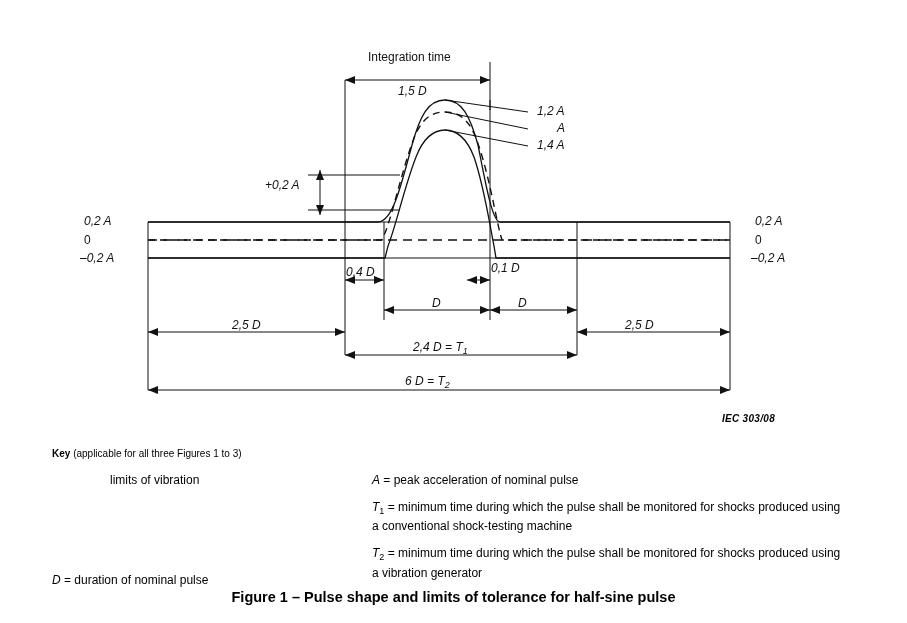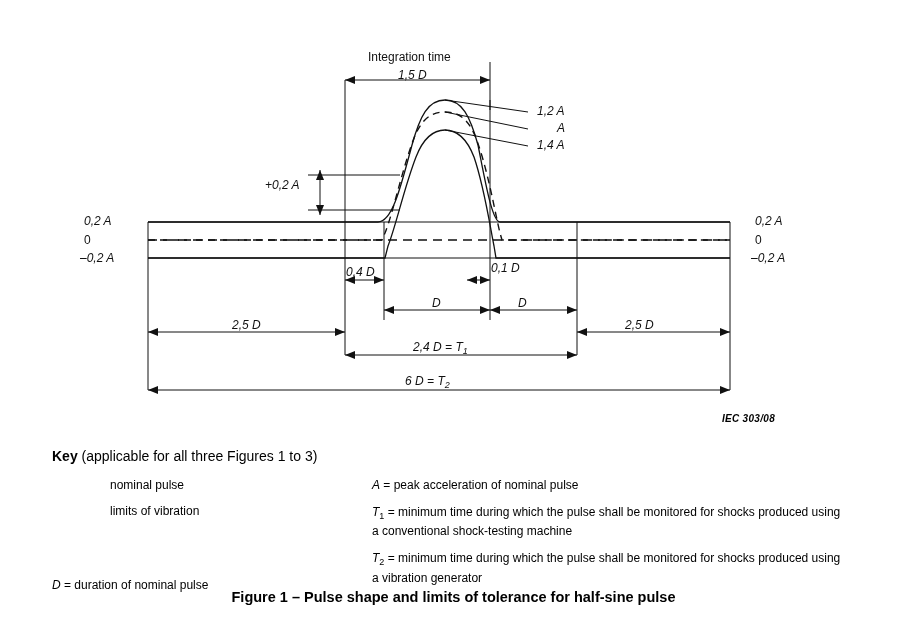"1,5 D" div.txt { top: 68px -> 84px }
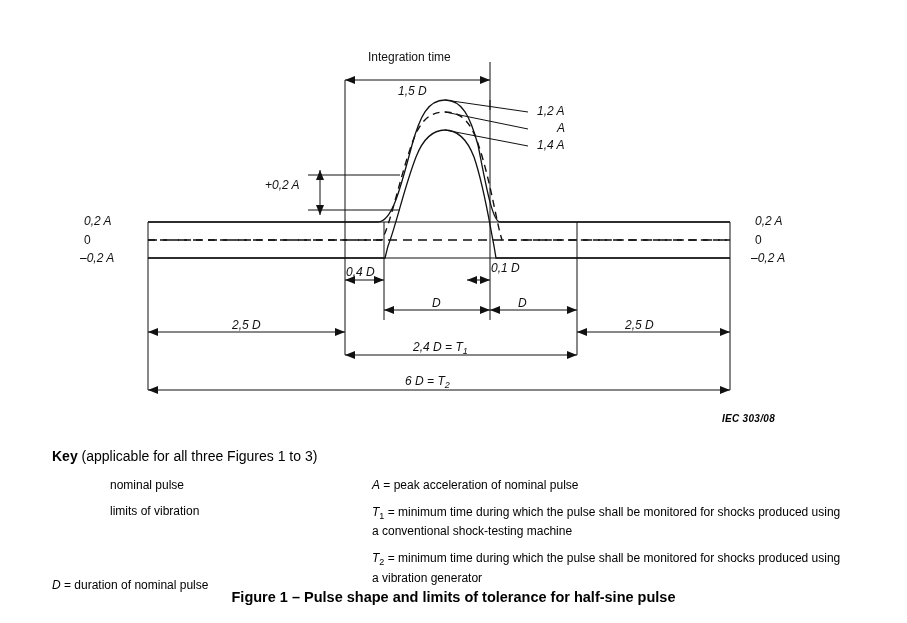"Key (applicable for all three" .key-title { font-size: 14px -> 10px }
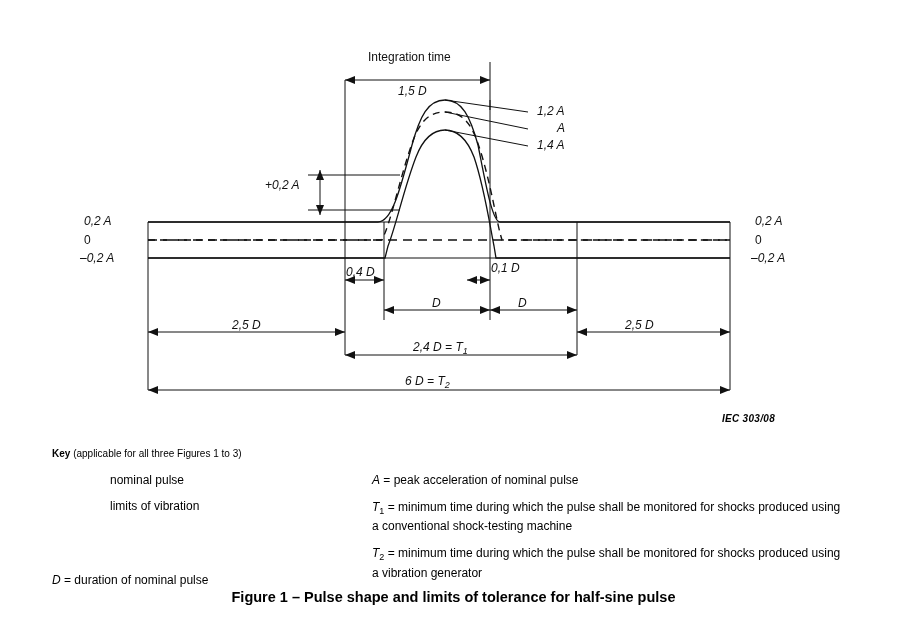"nominal pulse" div.key-row { html: <div> <span> <span></span> </span> <span>nominal pulse</span> </div> -> none }
